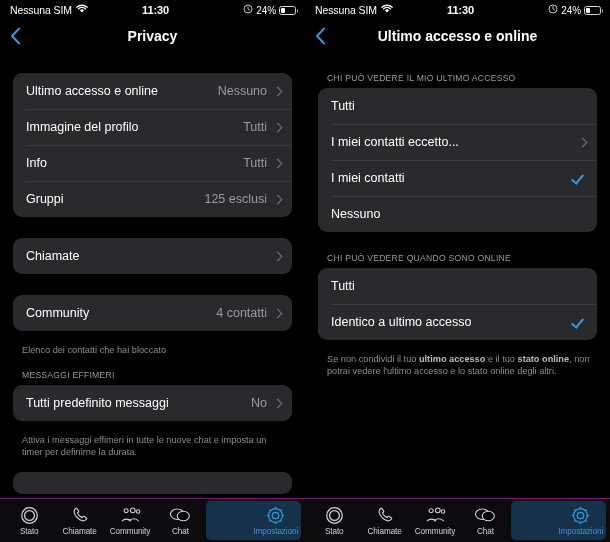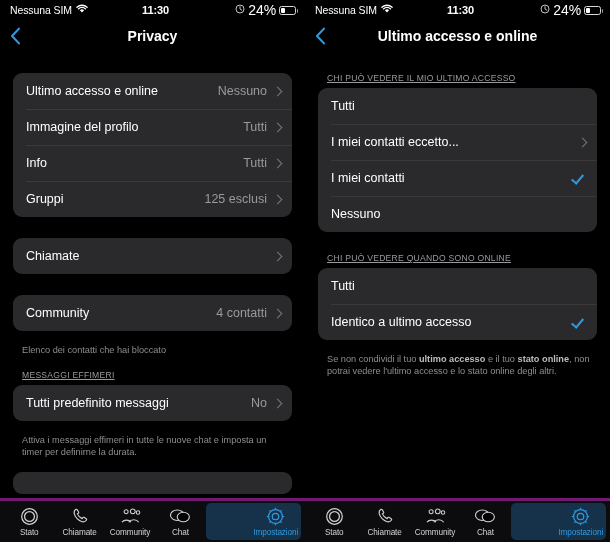"24%" .sb-pct { font-size: 14px -> 10px }
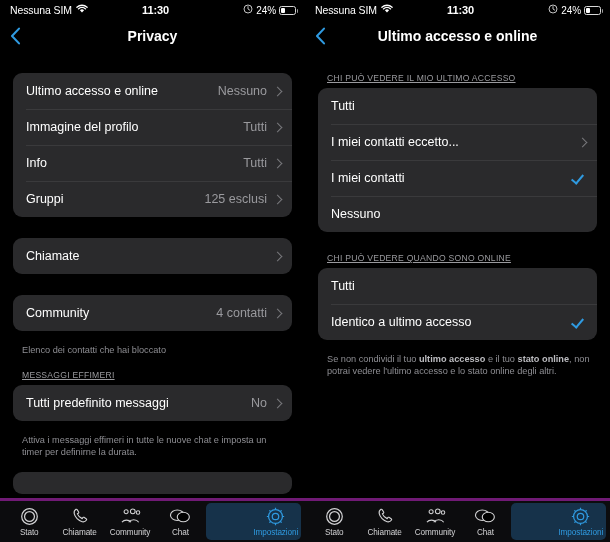"CHI PUÒ VEDERE IL MIO" .section-header { text-decoration: underline -> none }
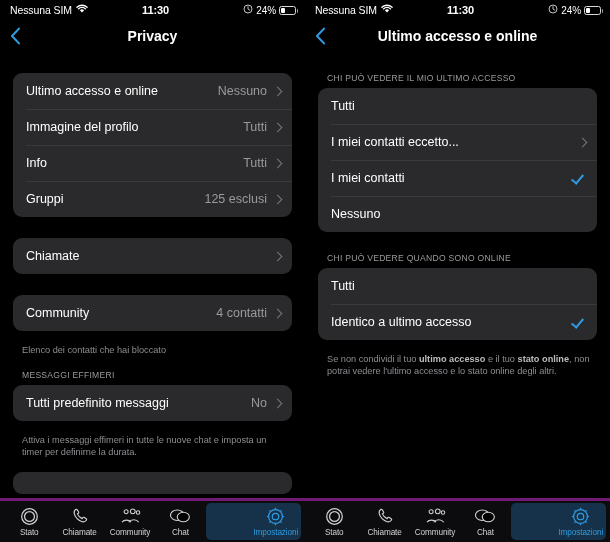"Stato" .tabbar { border-top: 3px solid #701a75 -> 1px solid #701a75 }
